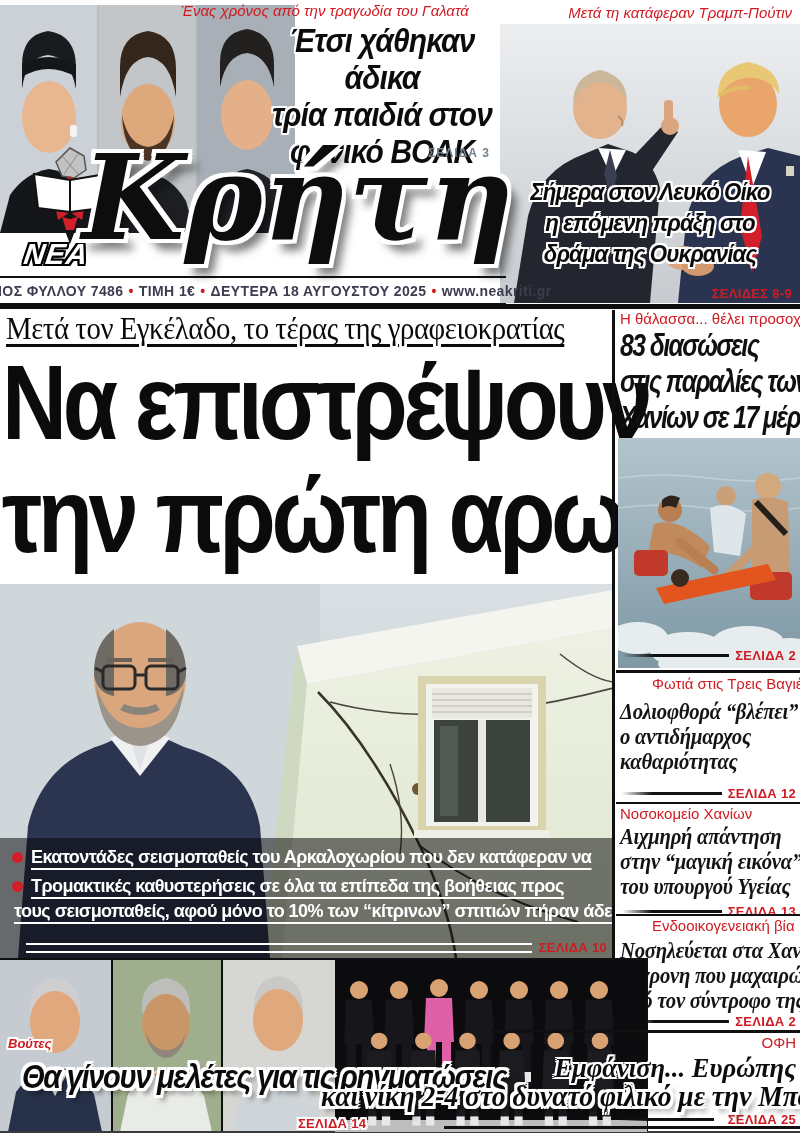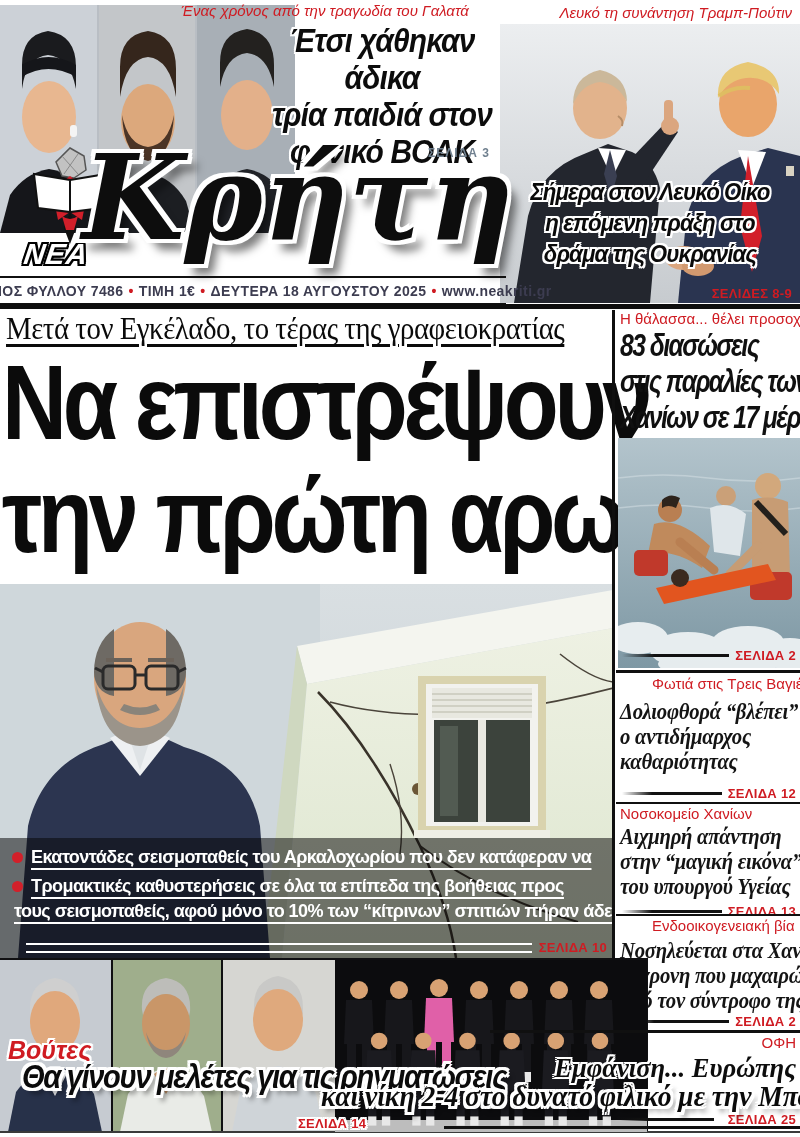"Λευκό τη συνάντηση Τραμπ-Πούτιν" div.abs { text: Λευκό τη συνάντηση -> Μετά τη κατάφεραν }
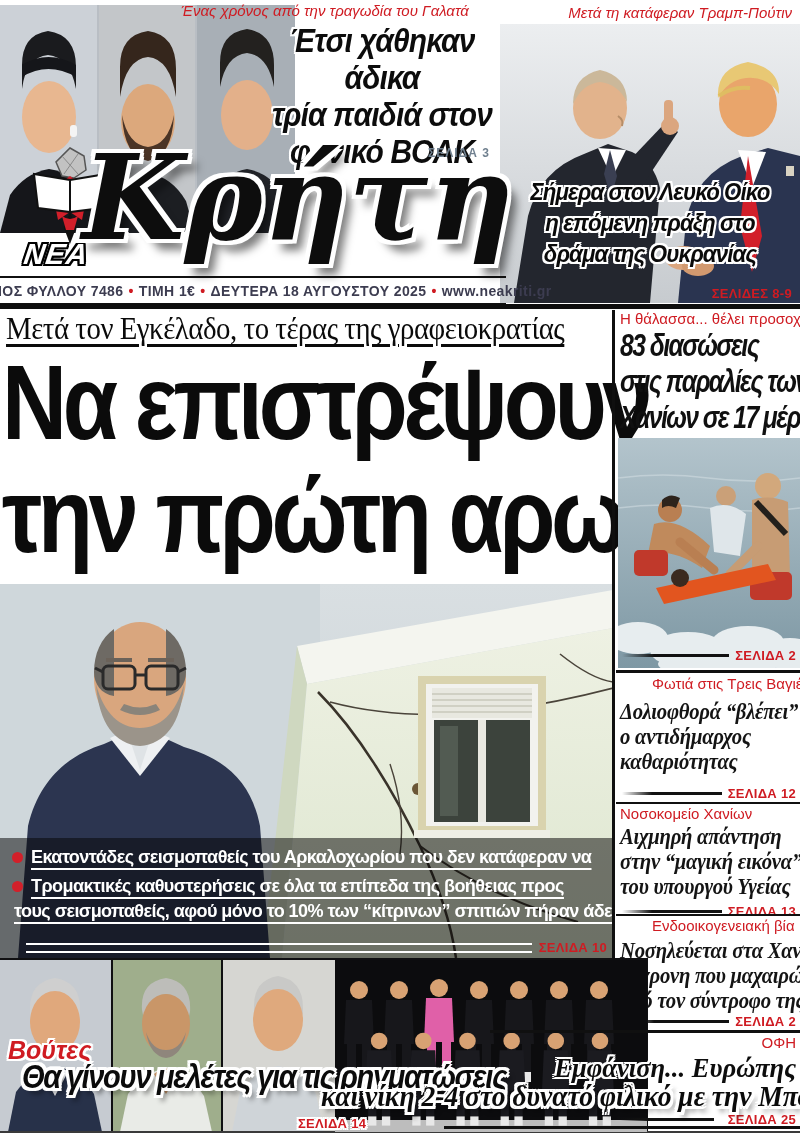"Βούτες" .voutes-kicker { font-size: 25px -> 13px }
